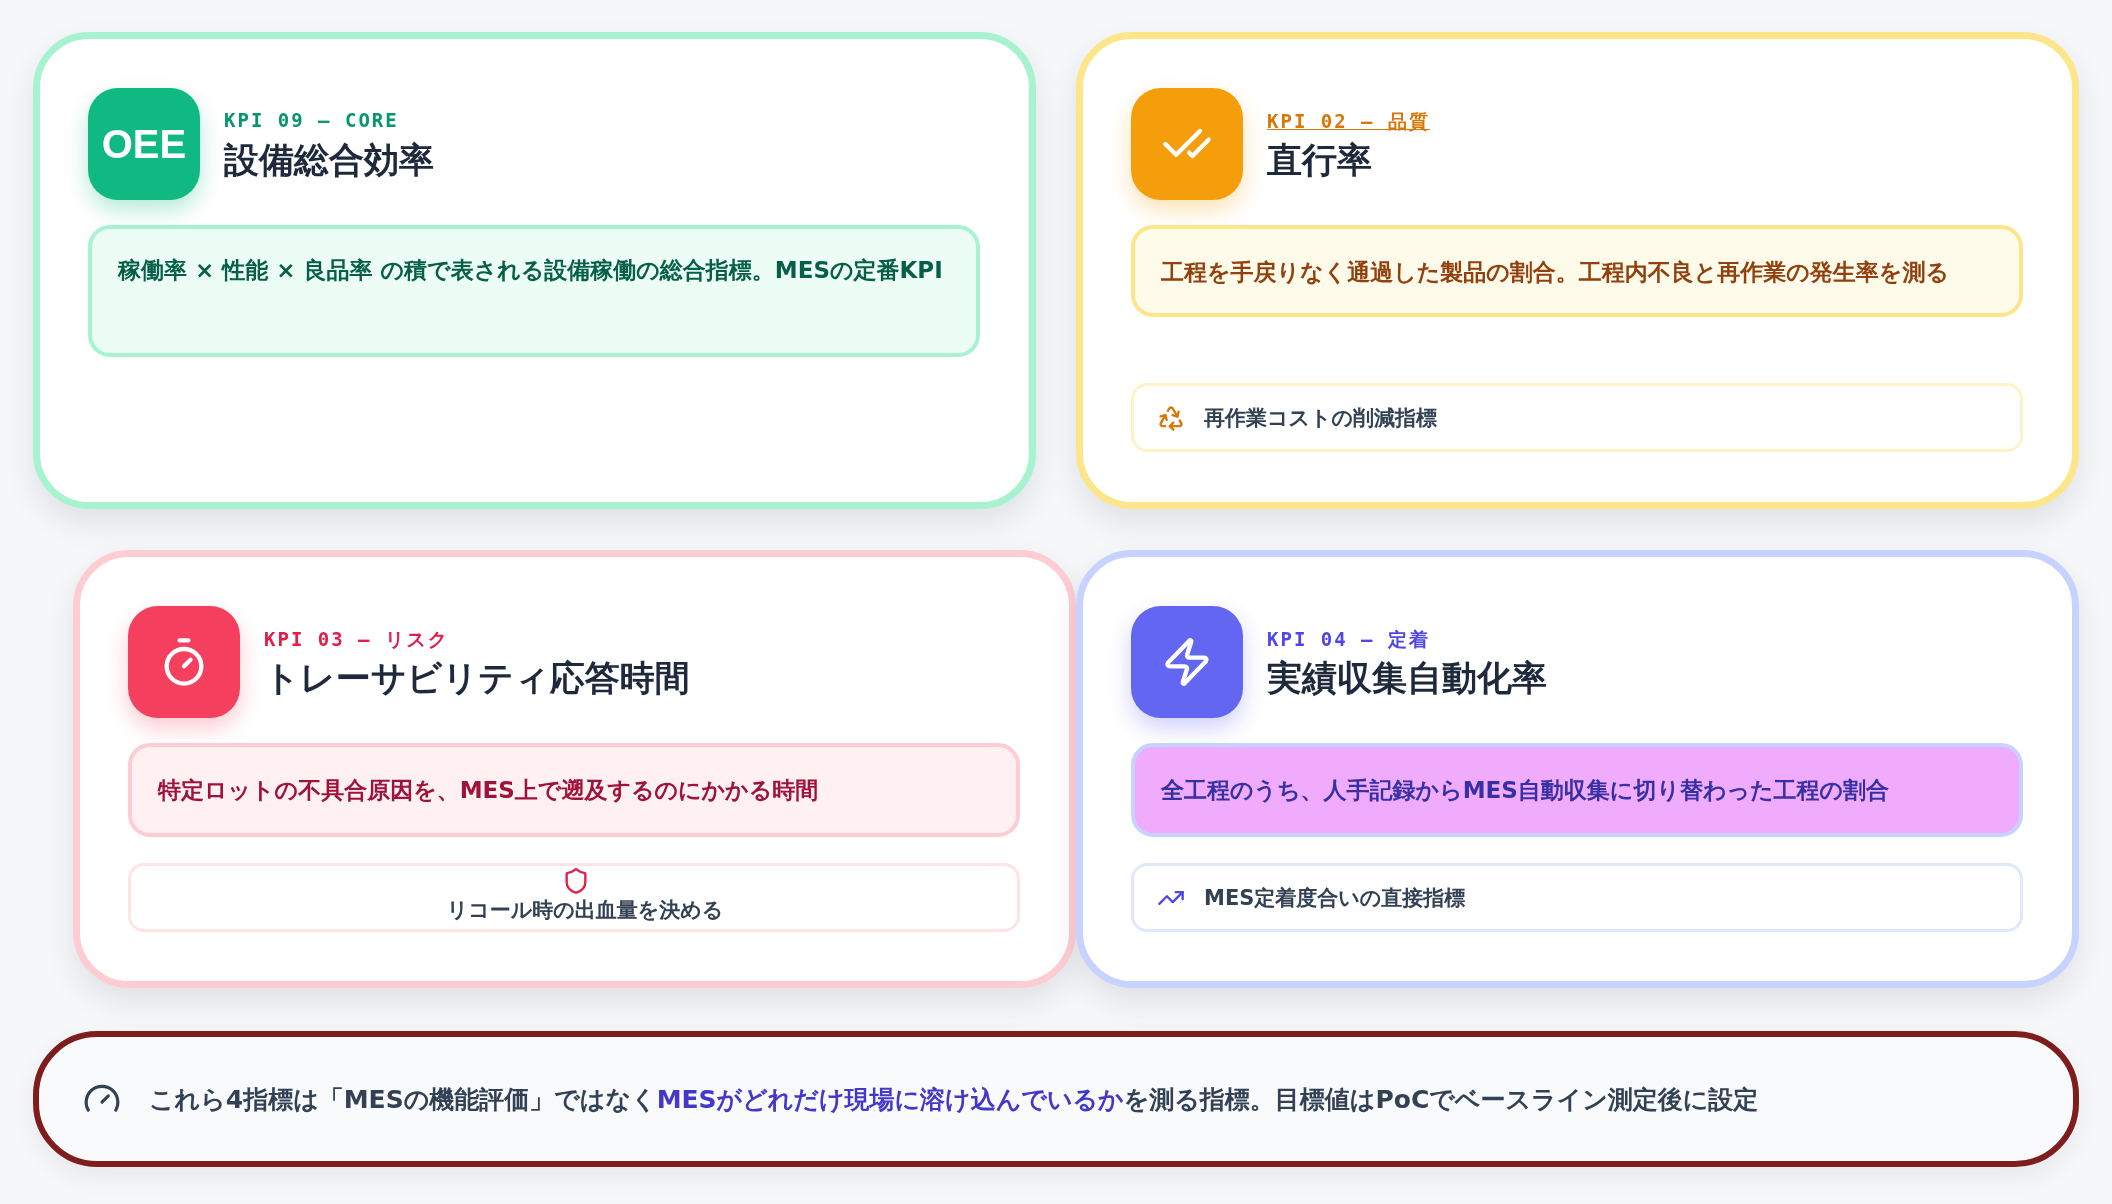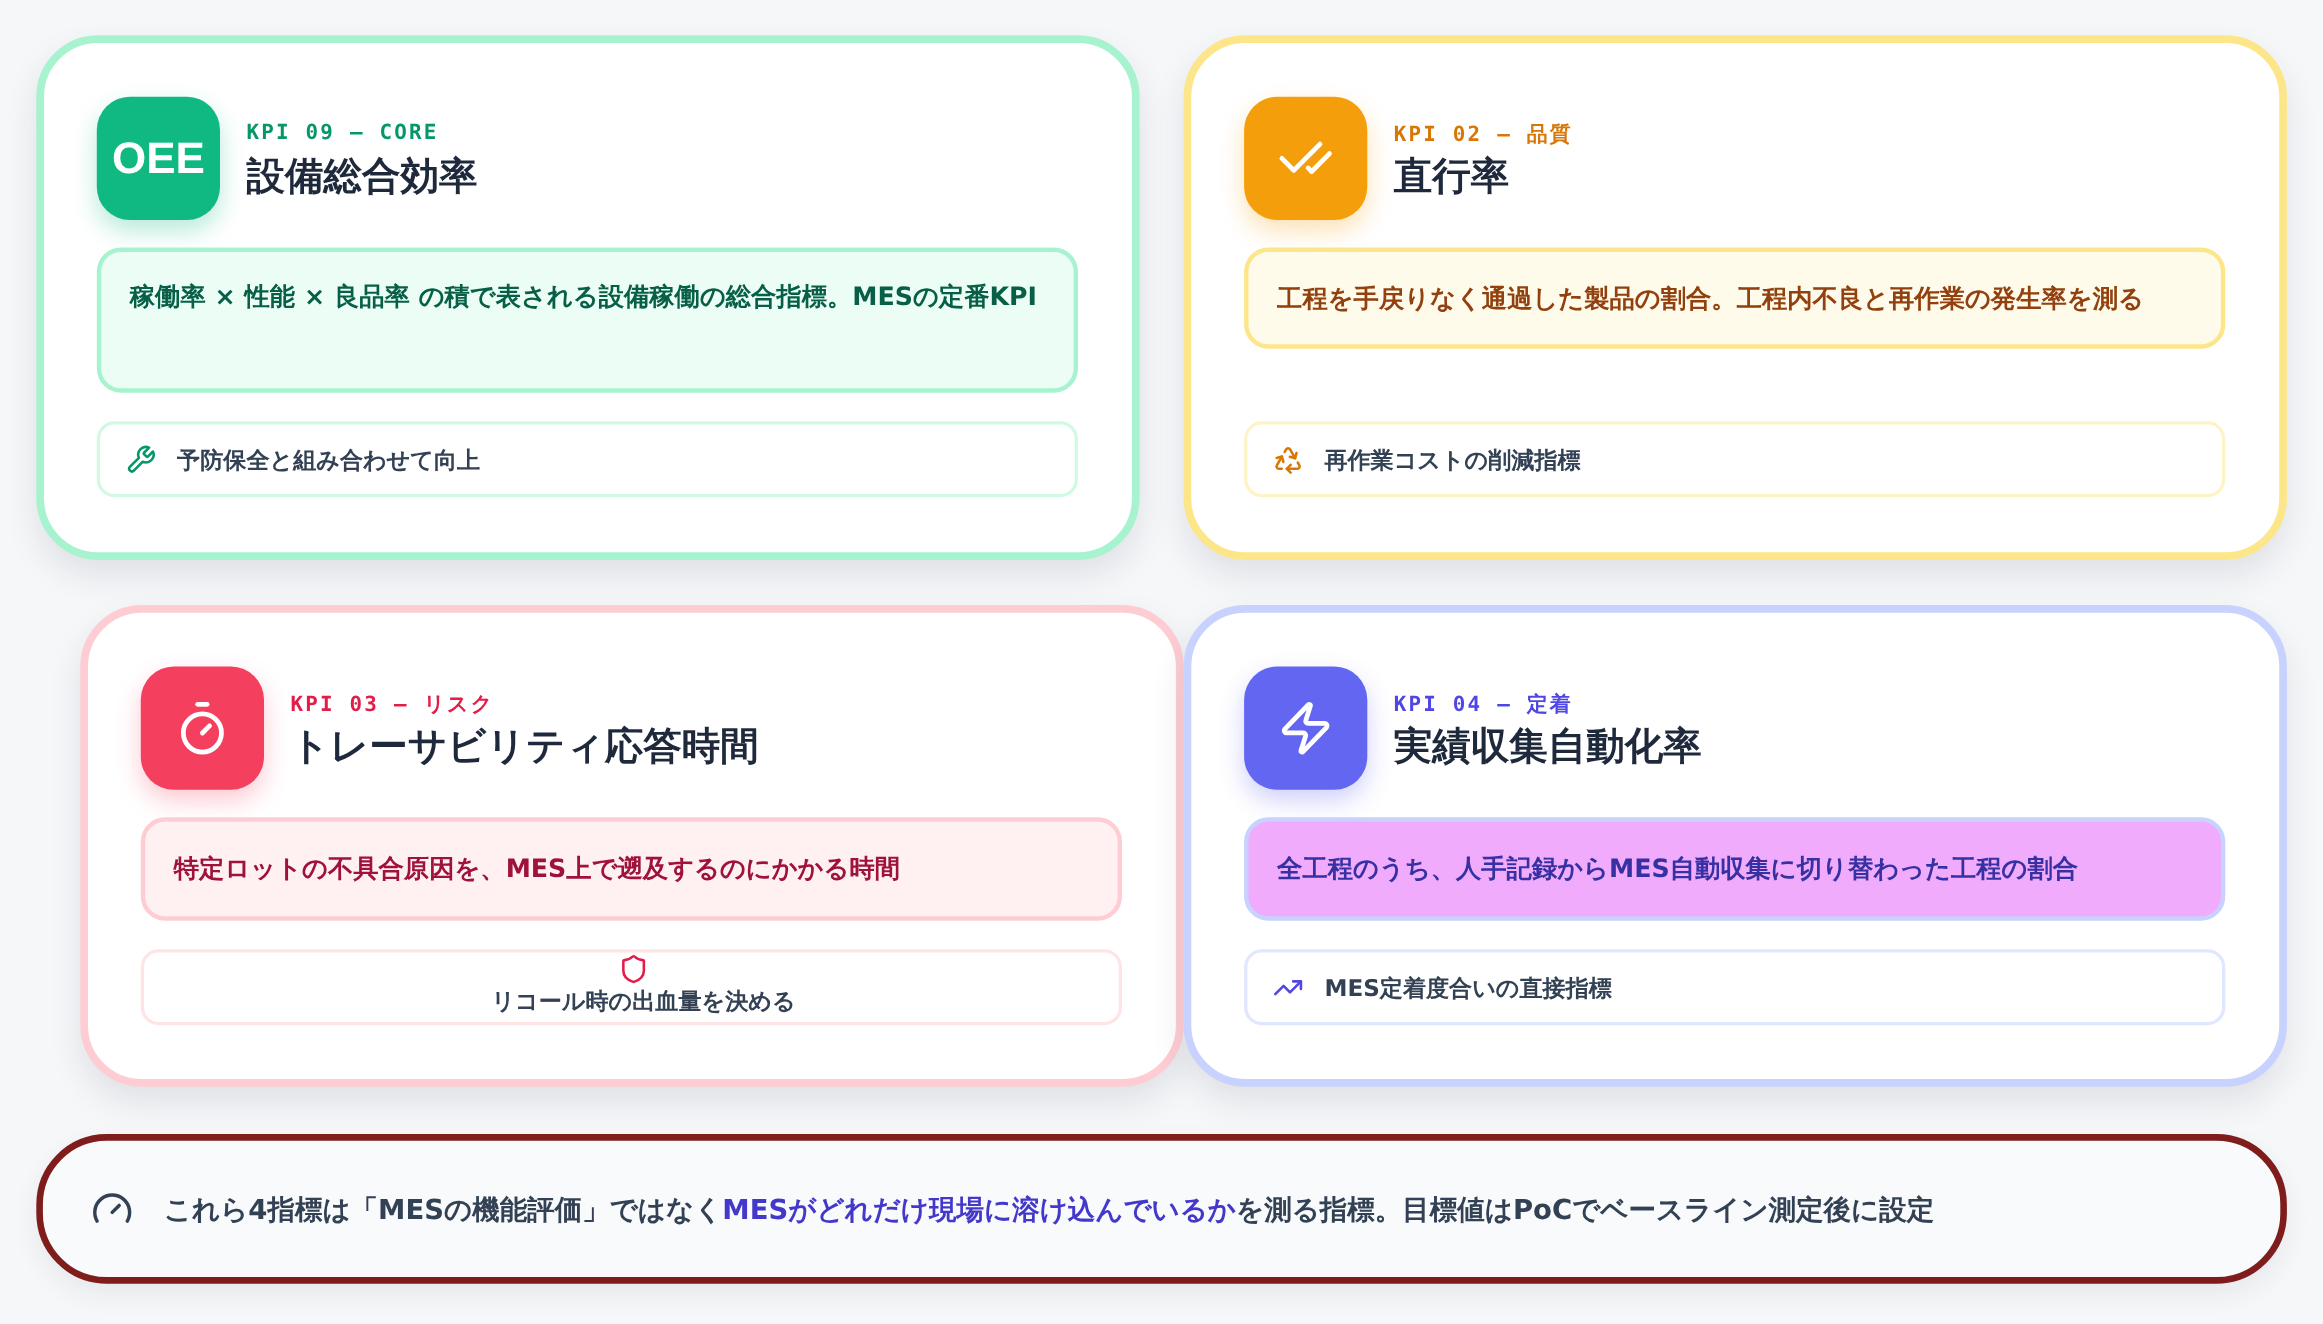"KPI 02 – 品質" .c2 .kpi-label { text-decoration: none -> underline }
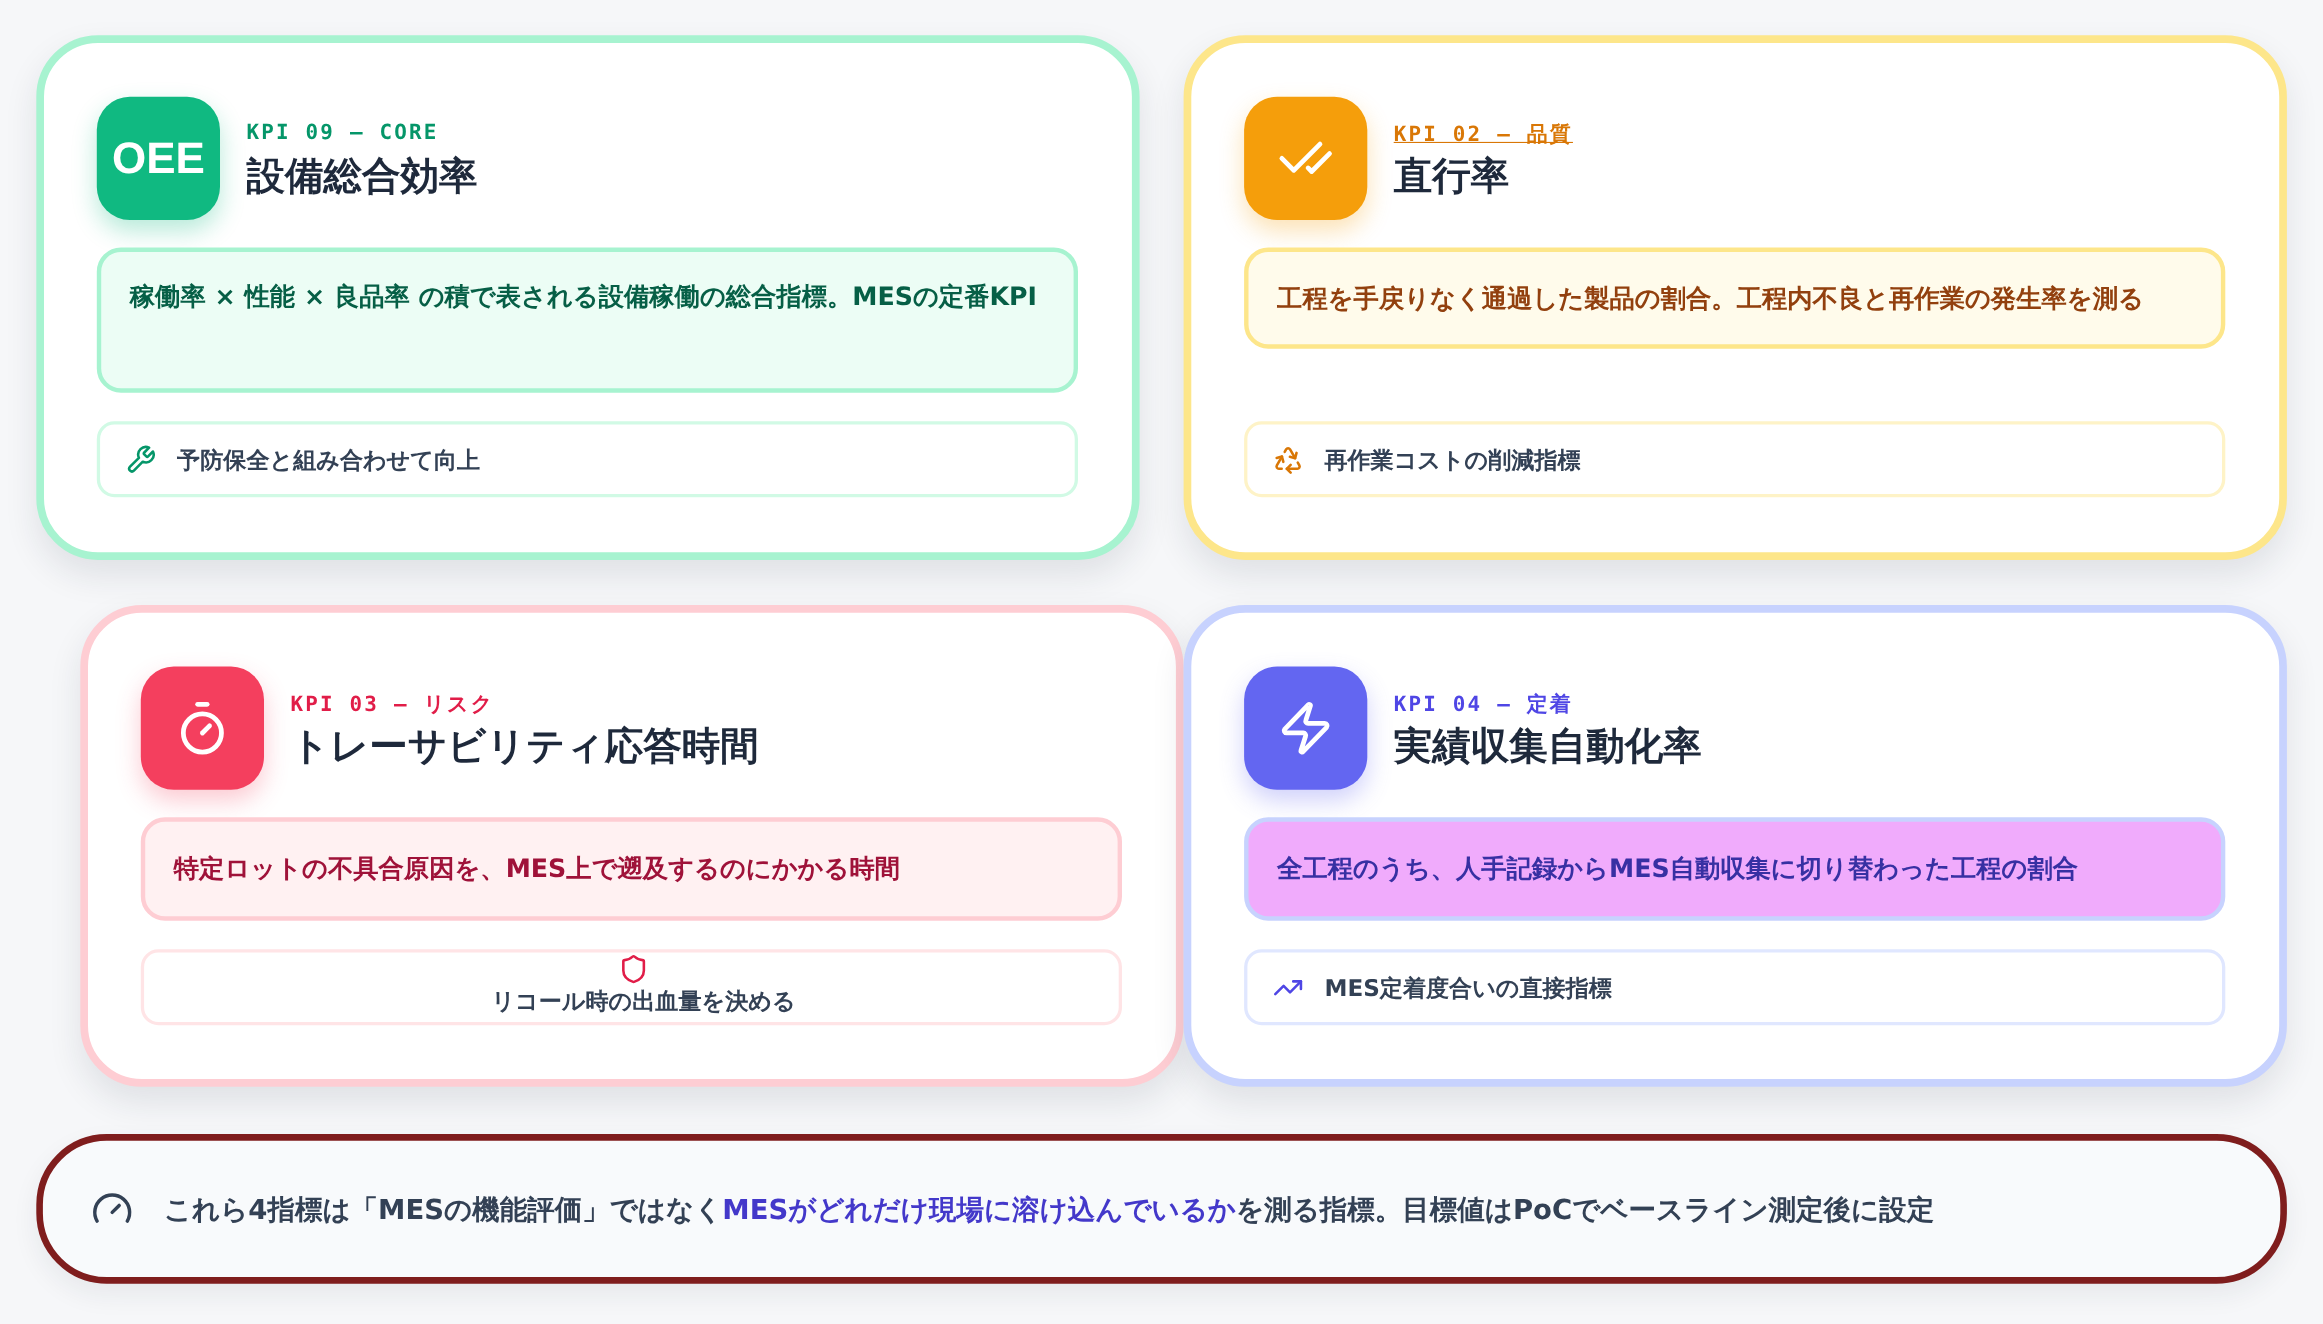"予防保全と組み合わせて向上" div.note-row { html: <div> <span> <svg> <path></path> </svg> </span> <span>予防保全と組み合わせて向上</span> </div> -> none }
